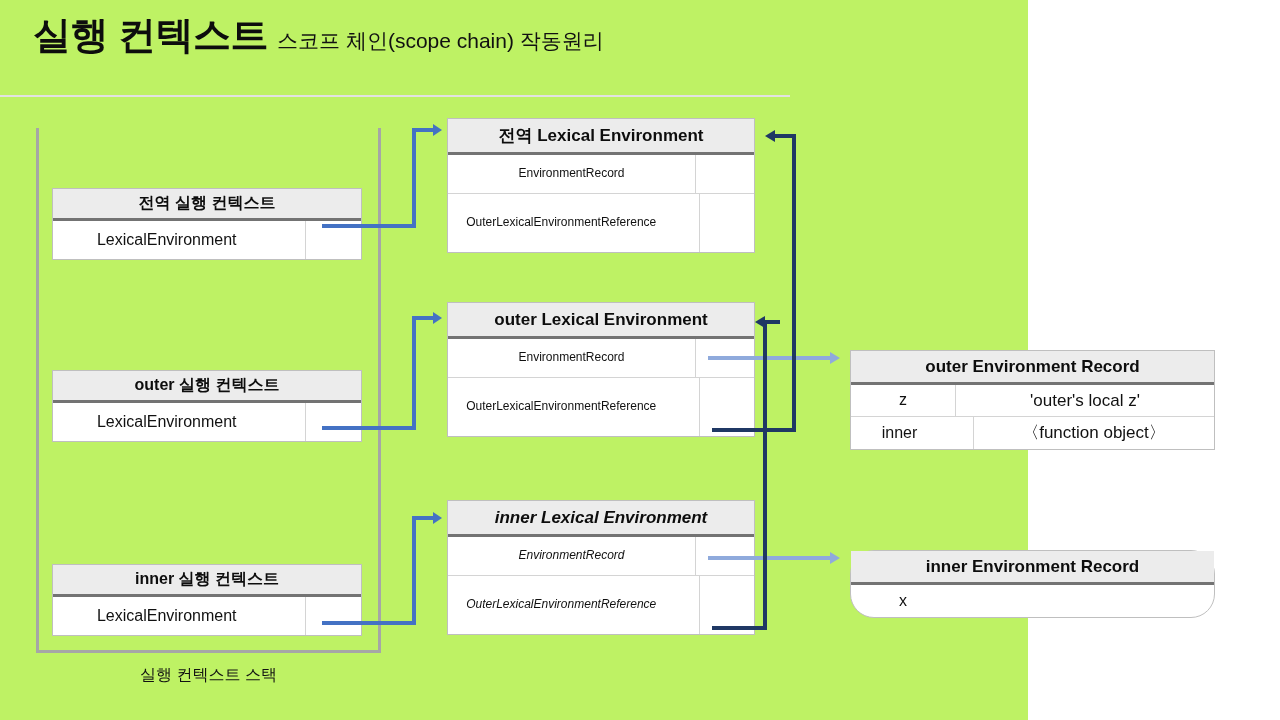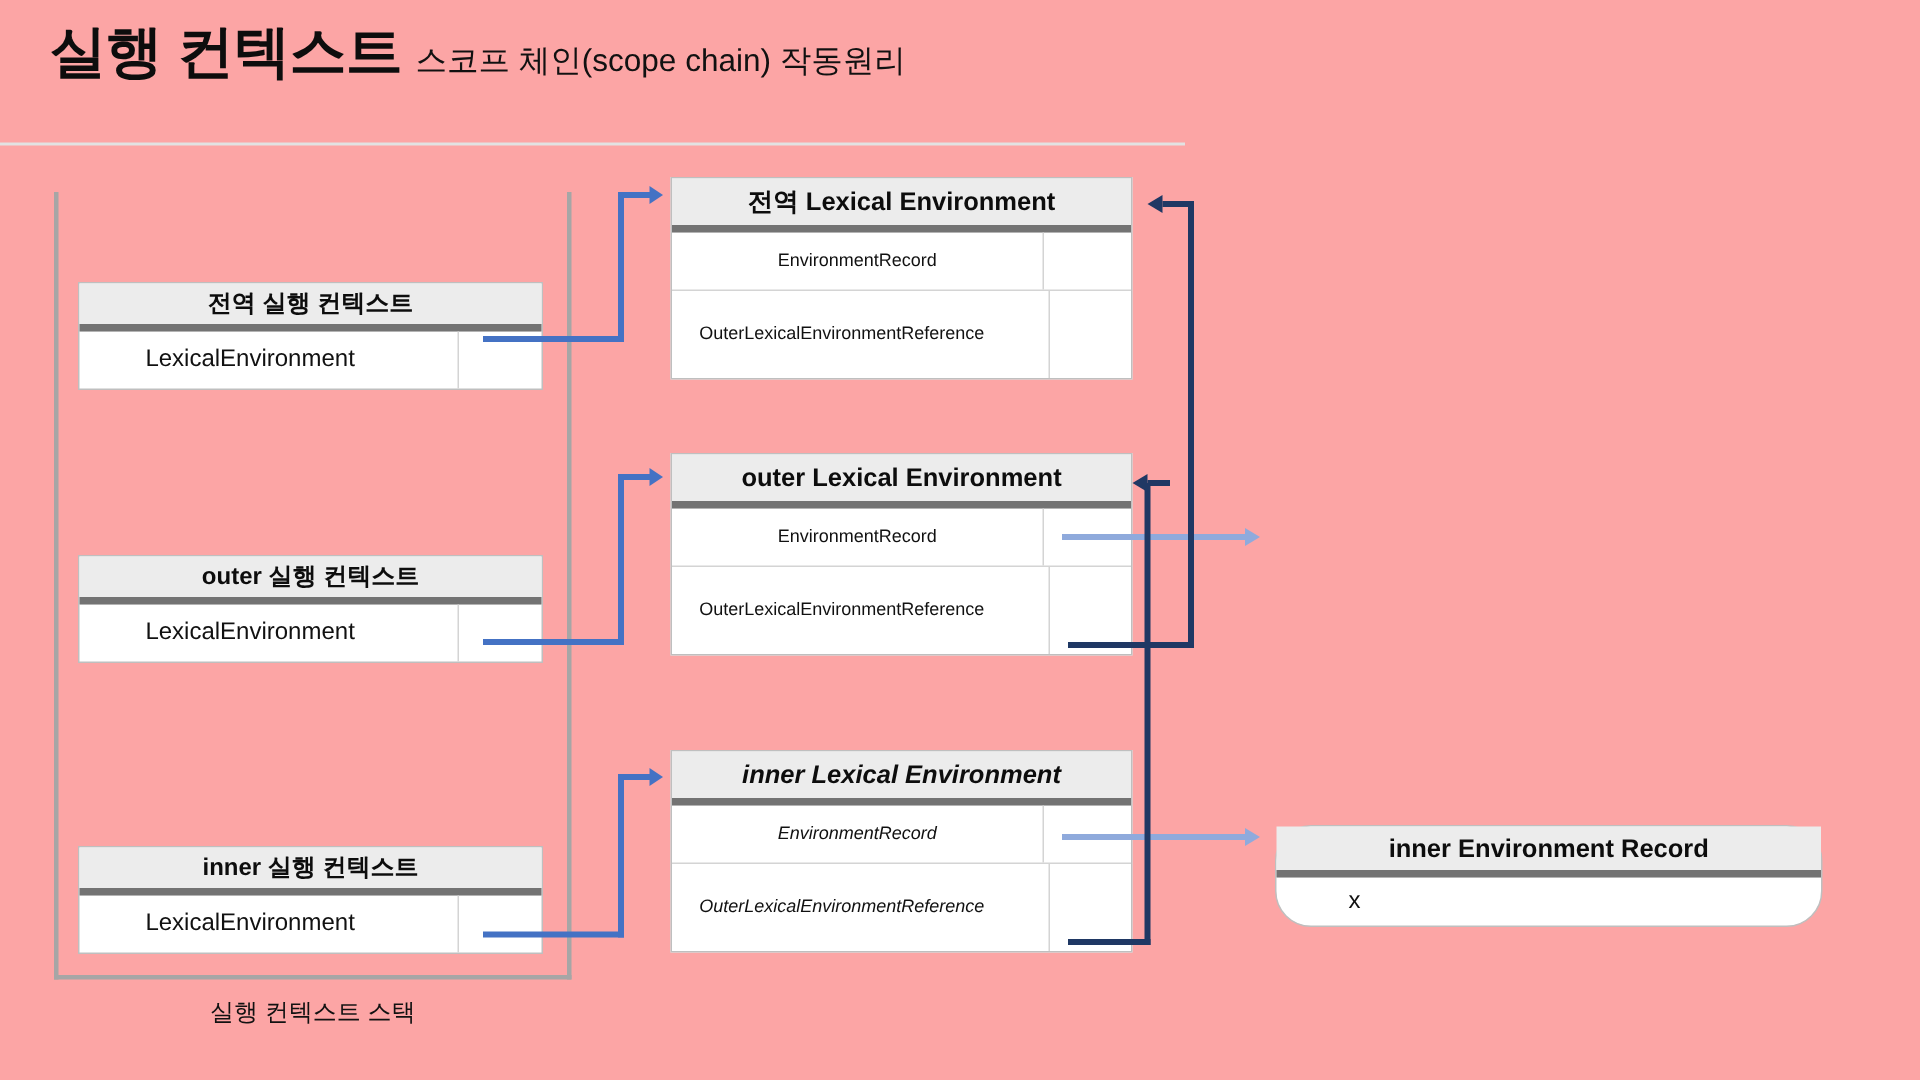"실행 컨텍스트" #stage { background: #fca5a5 -> #bef264; width: 1280px -> 1028px }
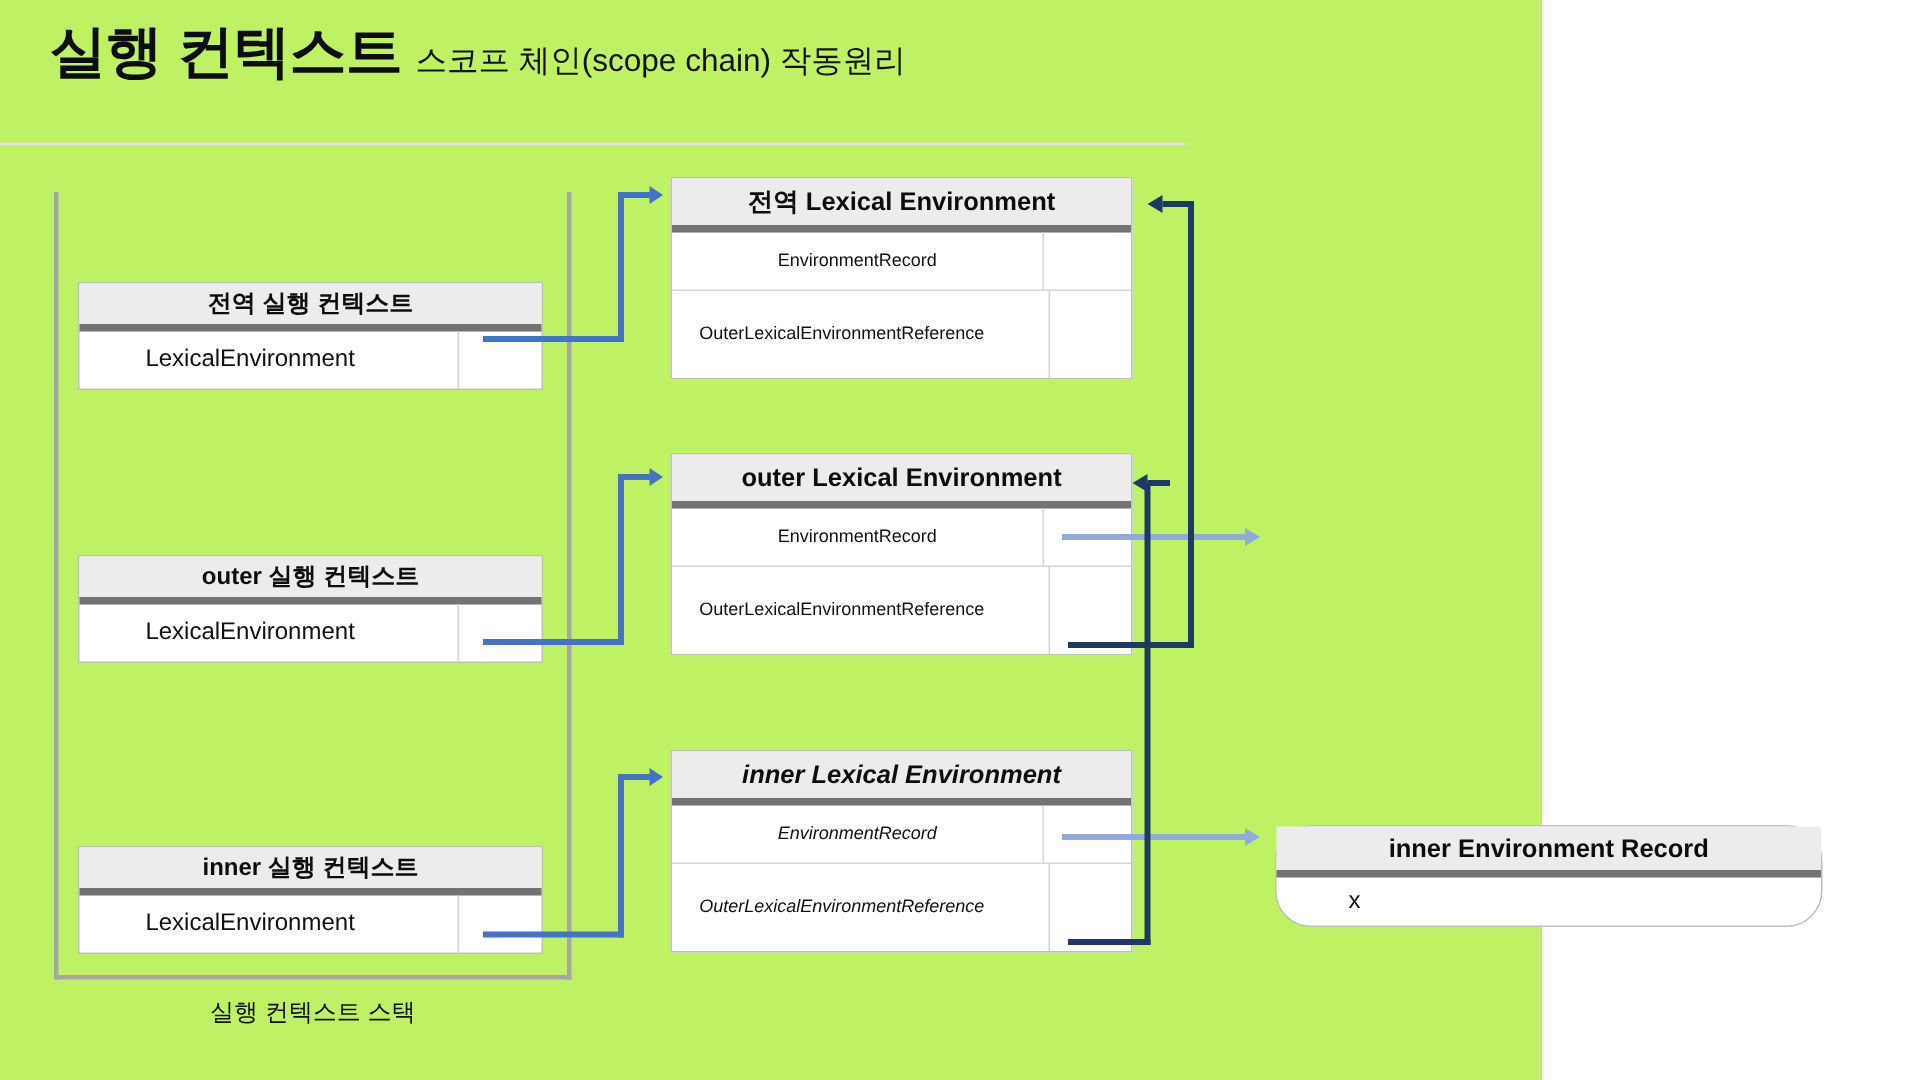"전역 Lexical Environment" .box .hdr { border-bottom: 5px solid #737373 -> 3px solid #737373 }
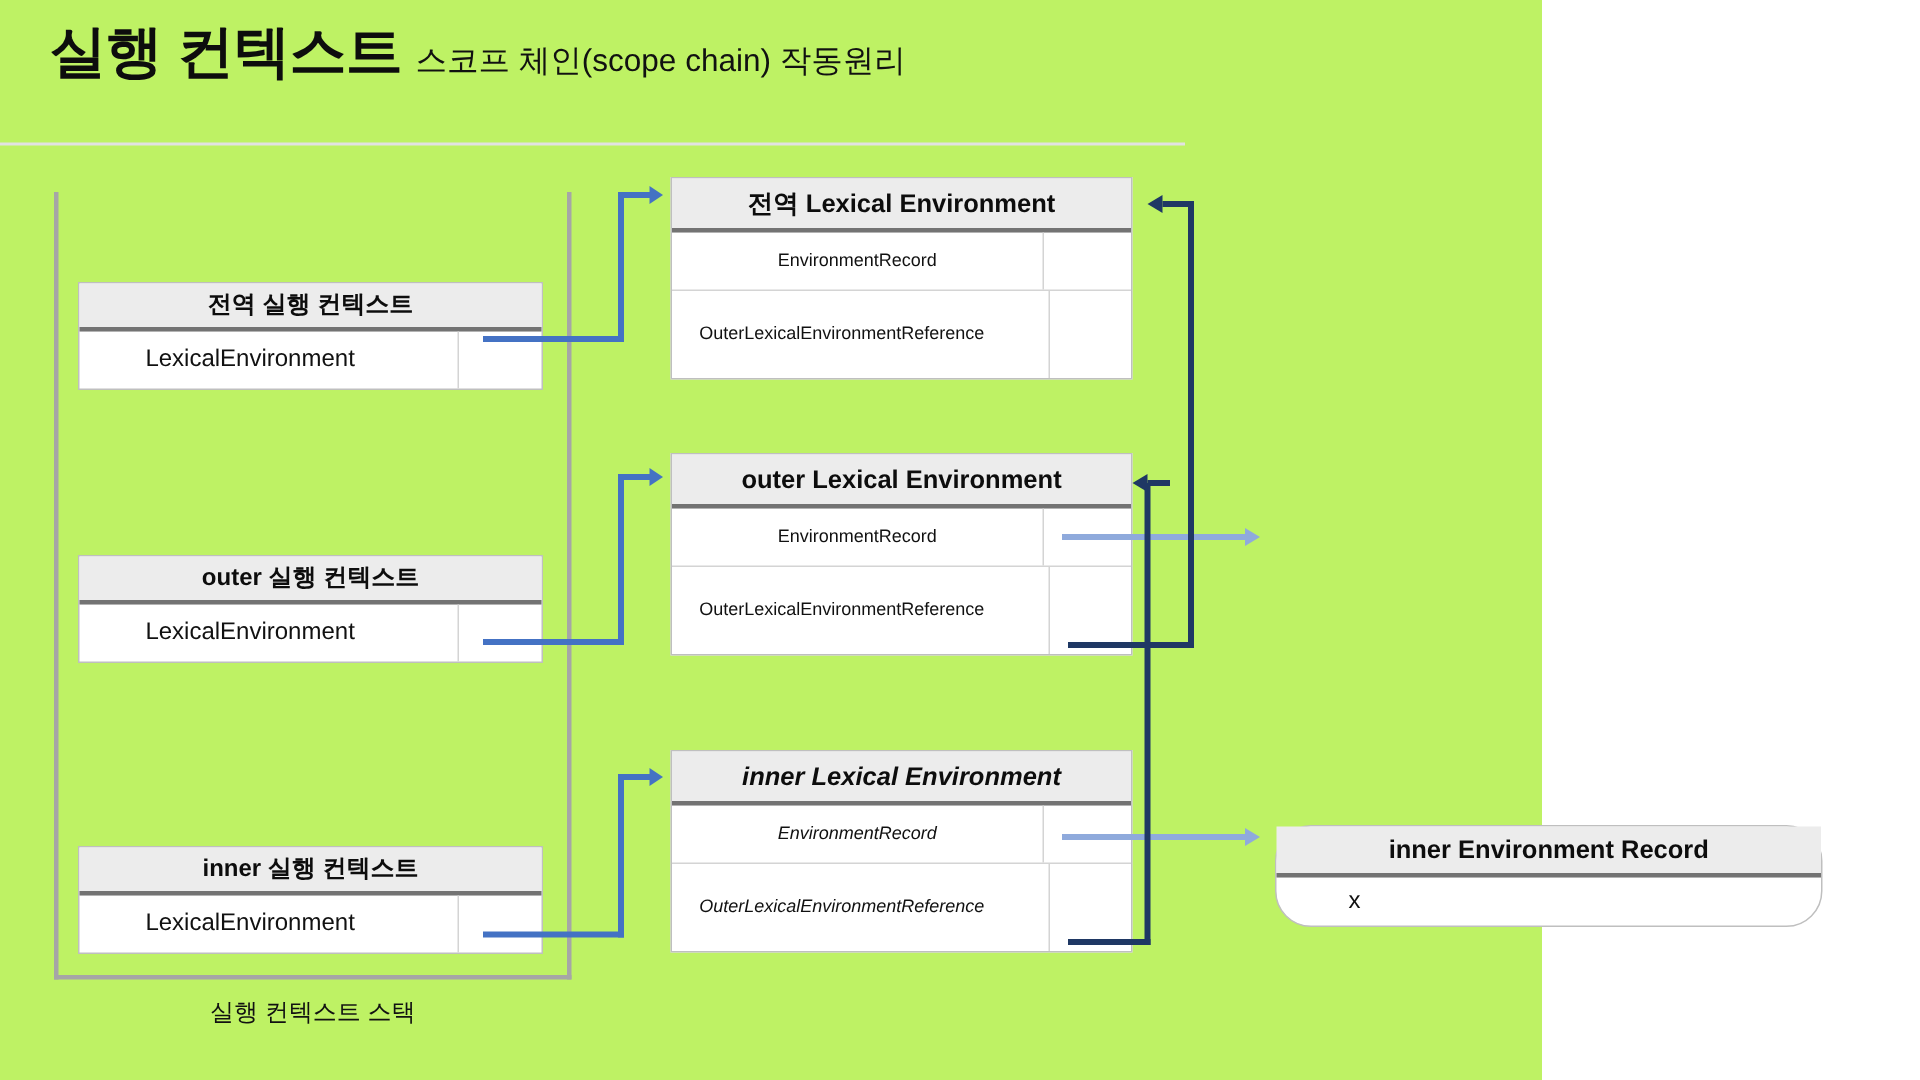"outer Environment Record" div.box { html: none -> <div> <div>outer Environment Record</div> <div> <div>z</div> <div>'outer's local z'</div> </div> <div> <div>inner</div> <div>〈function object〉</div> </div> </div> }
